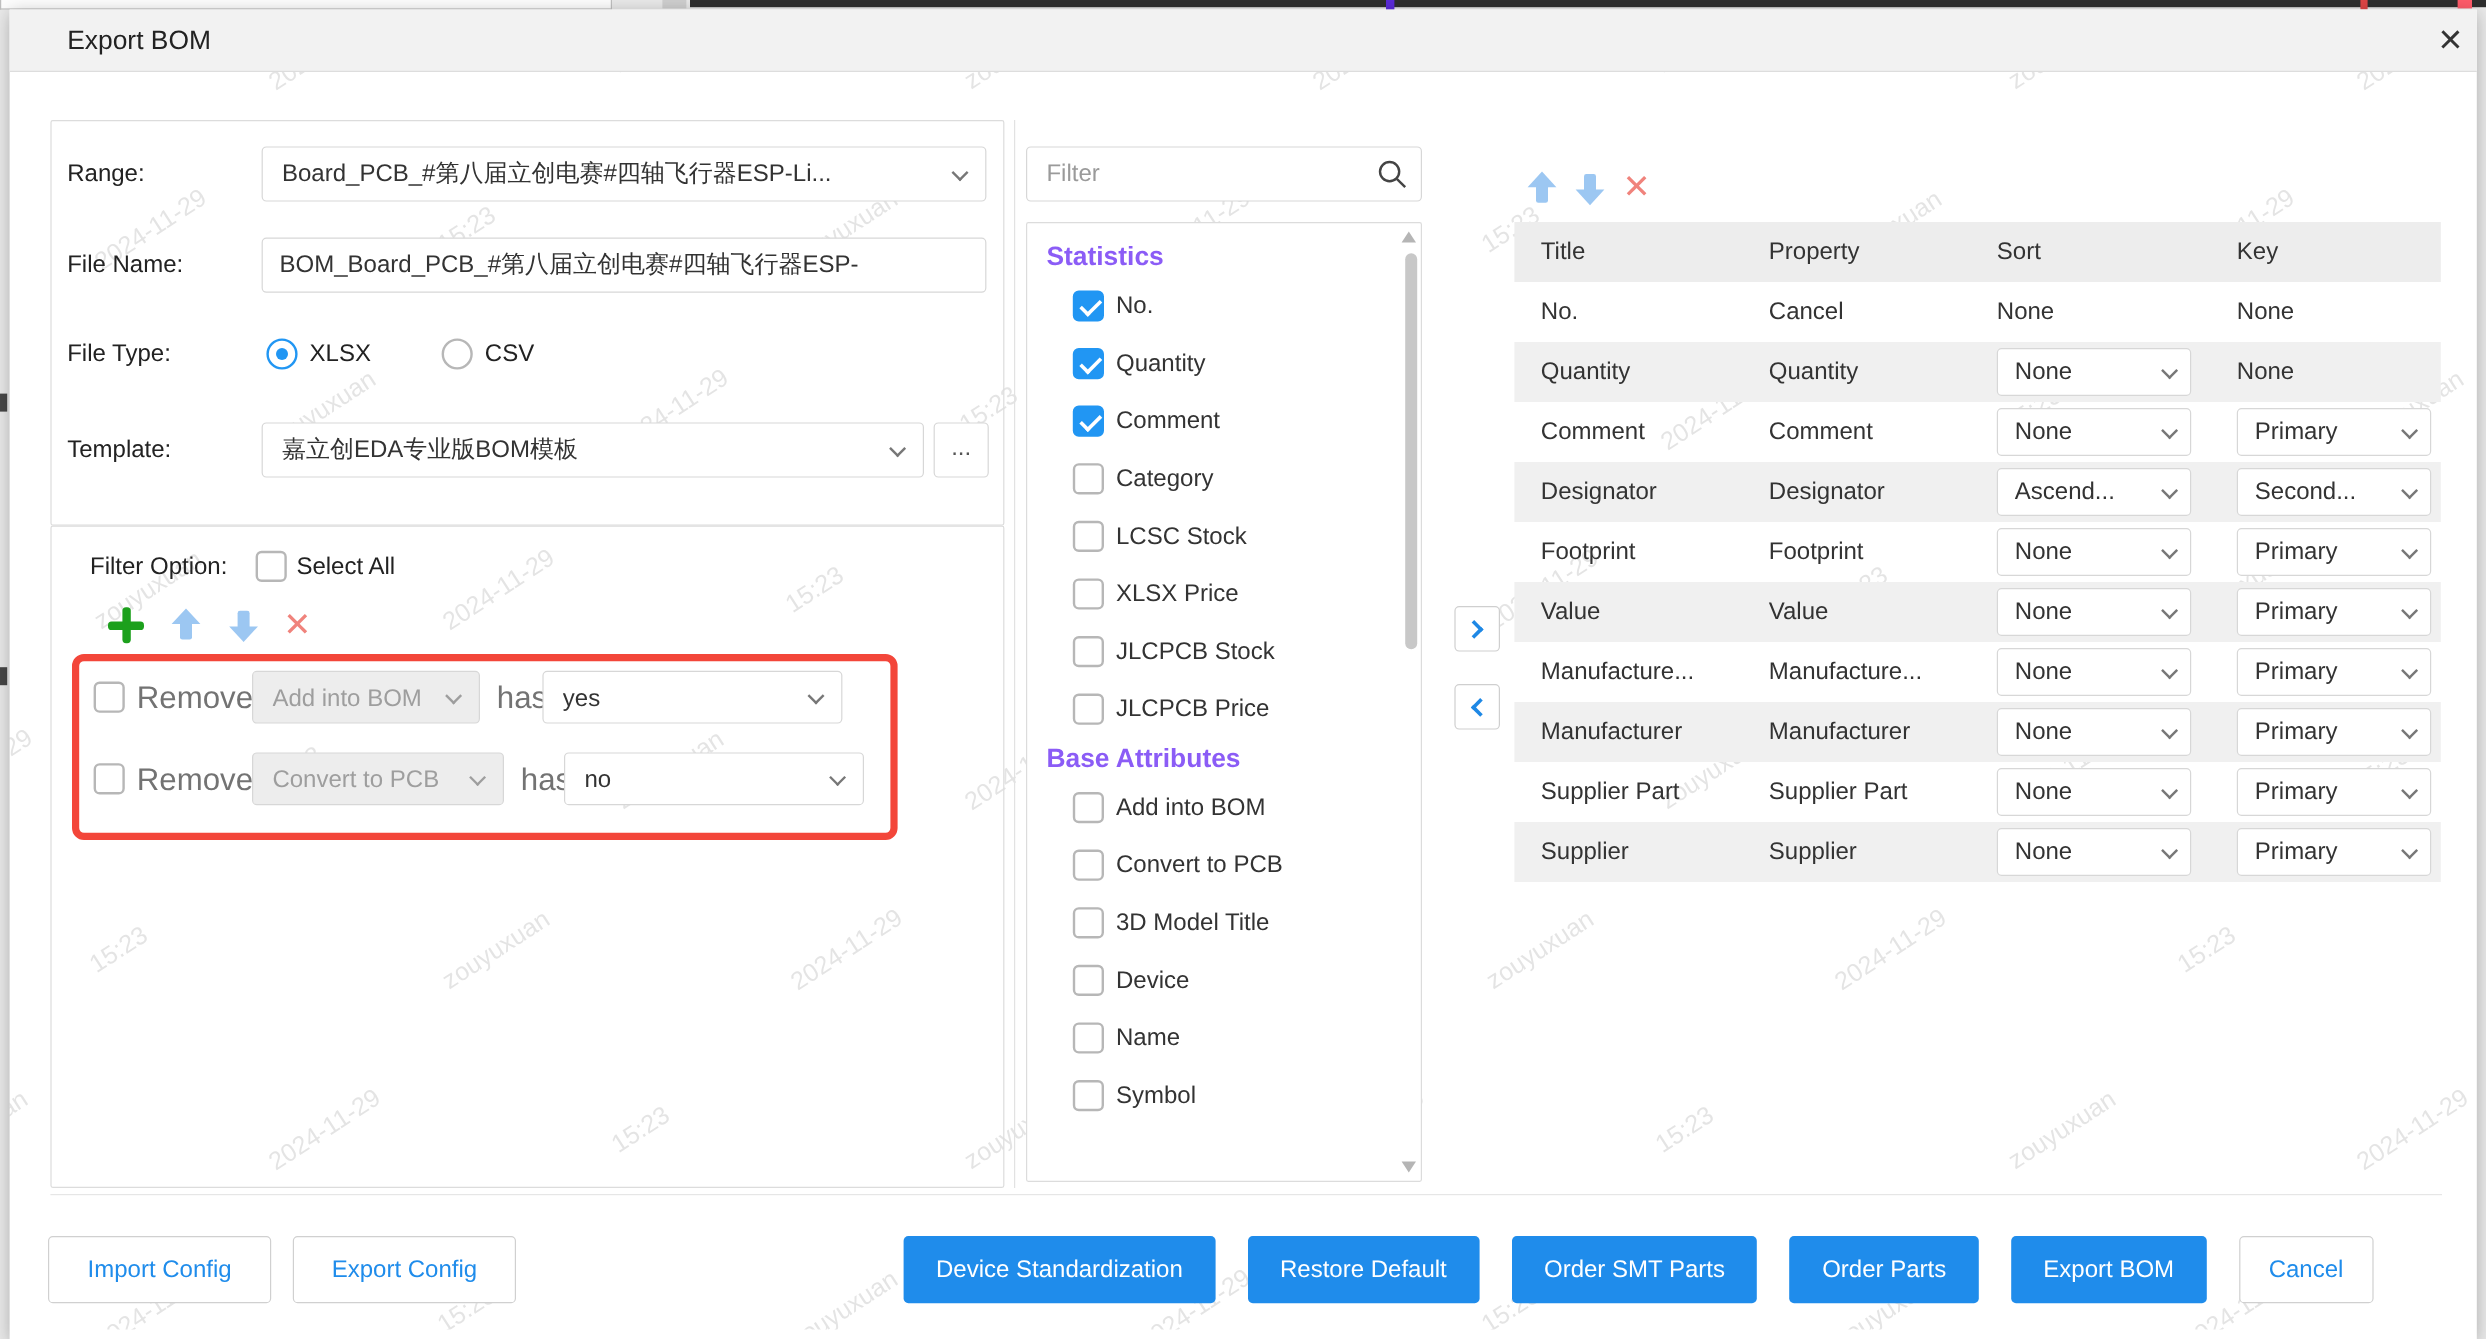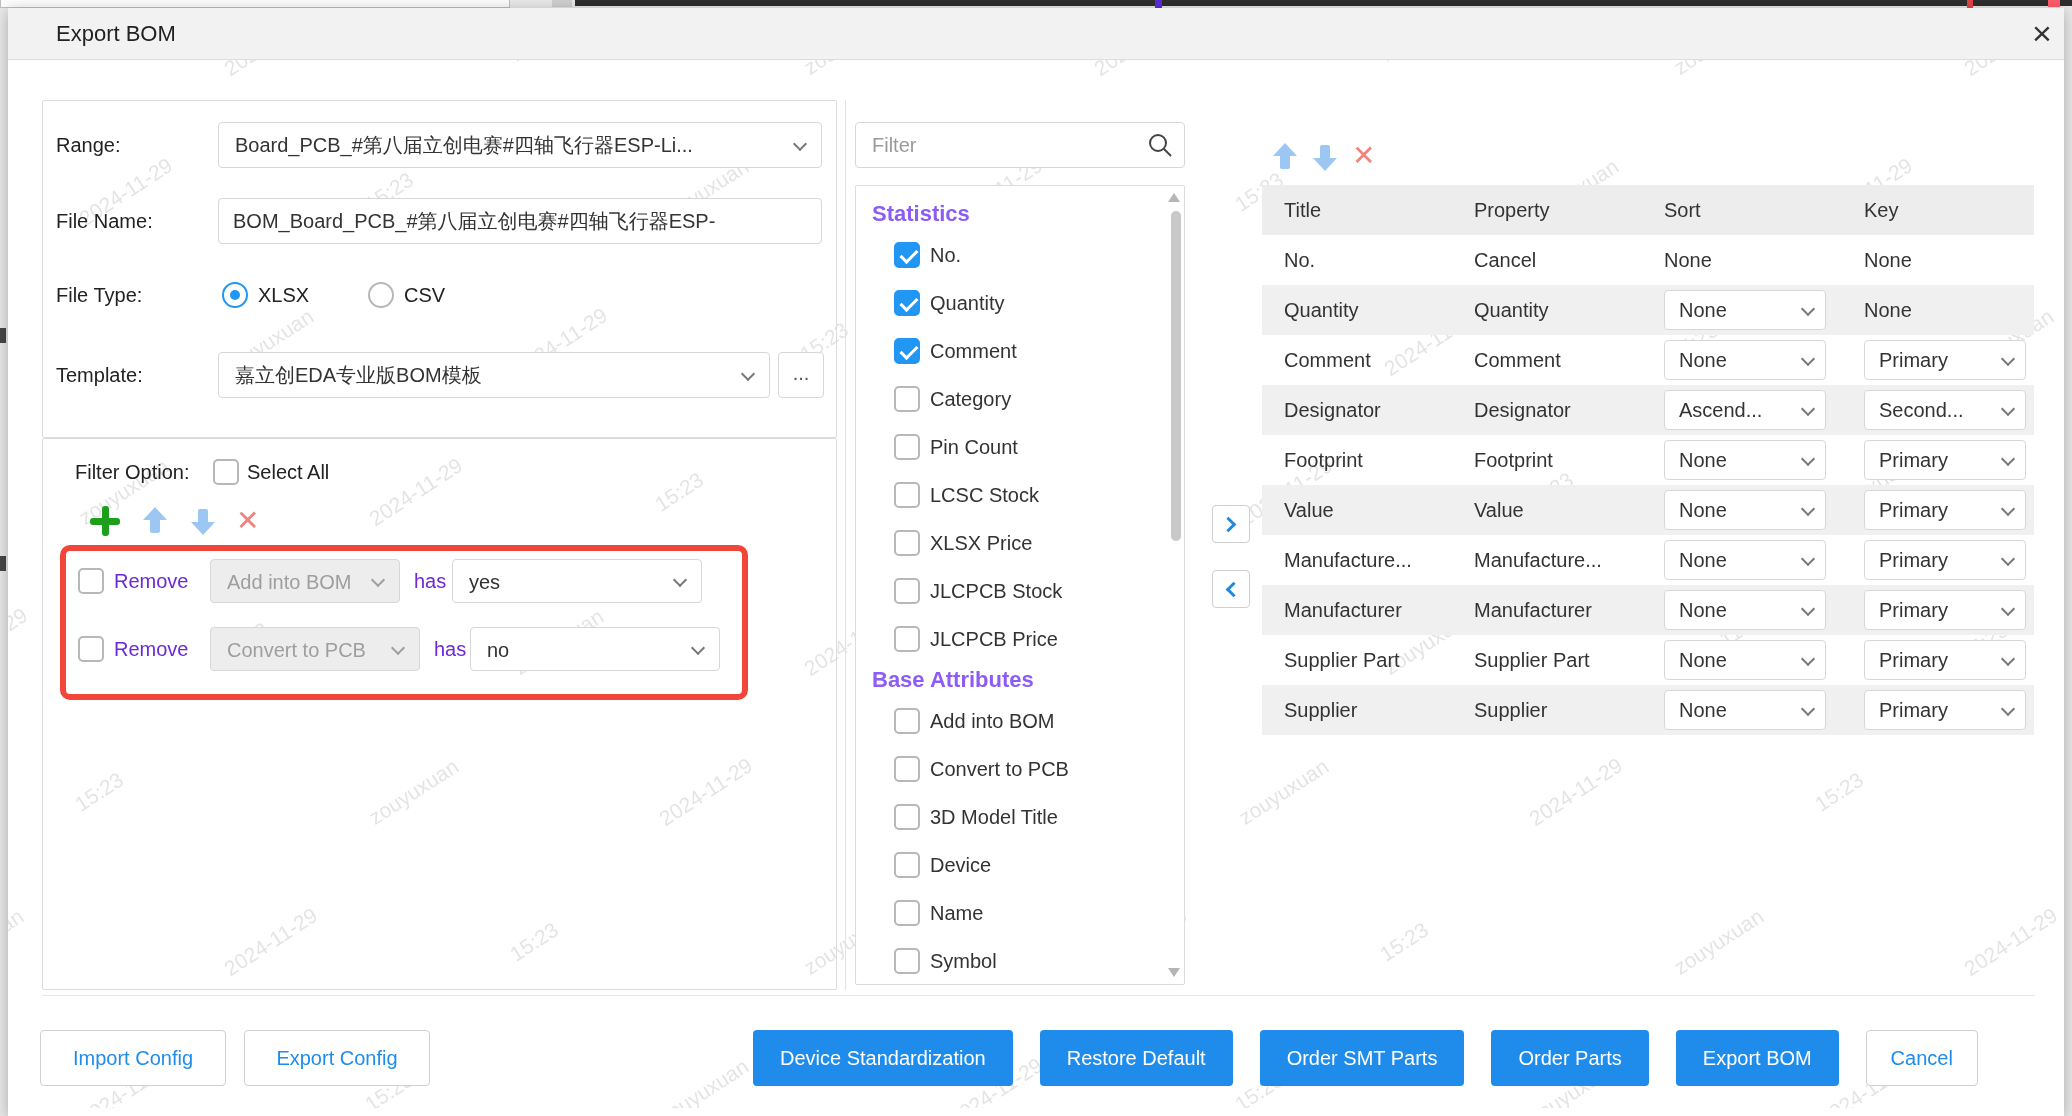"Pin Count" div.list-item { html: <div> <span></span> <span>Pin Count</span> </div> -> none }
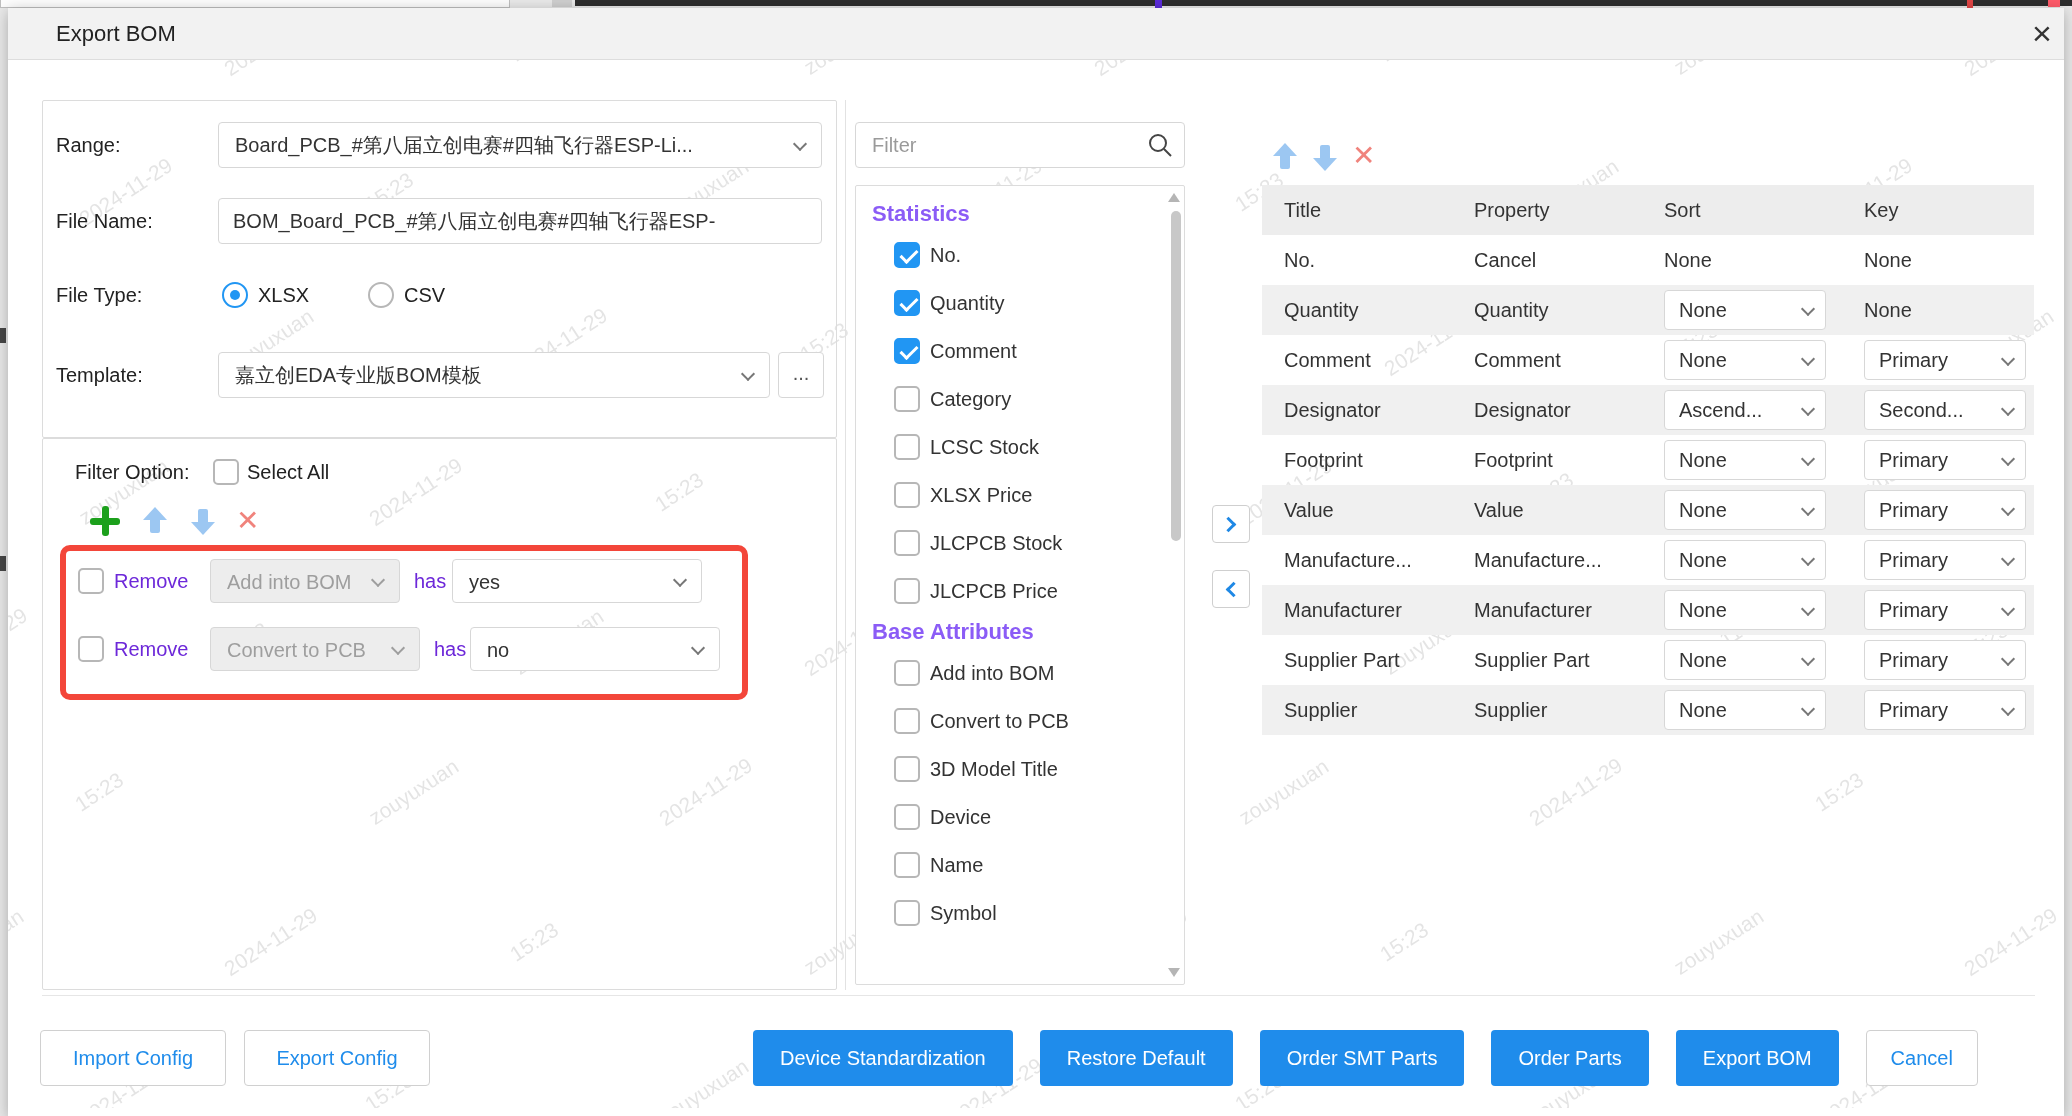"Remove" .inline-label { color: #6d28d9 -> #737373; font-size: 20px -> 26px }
